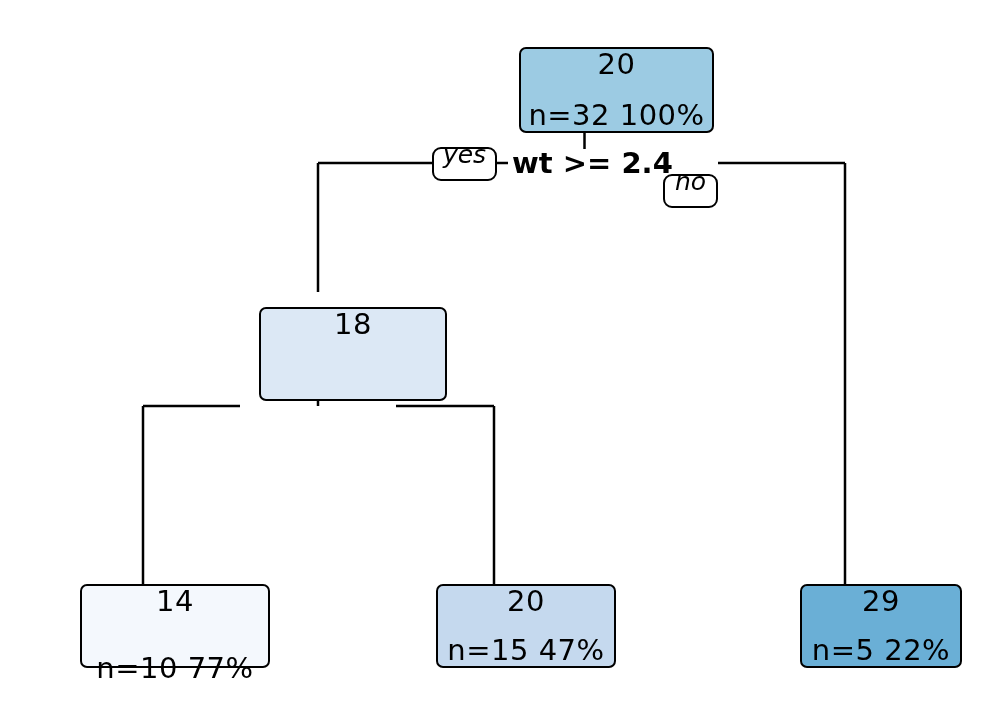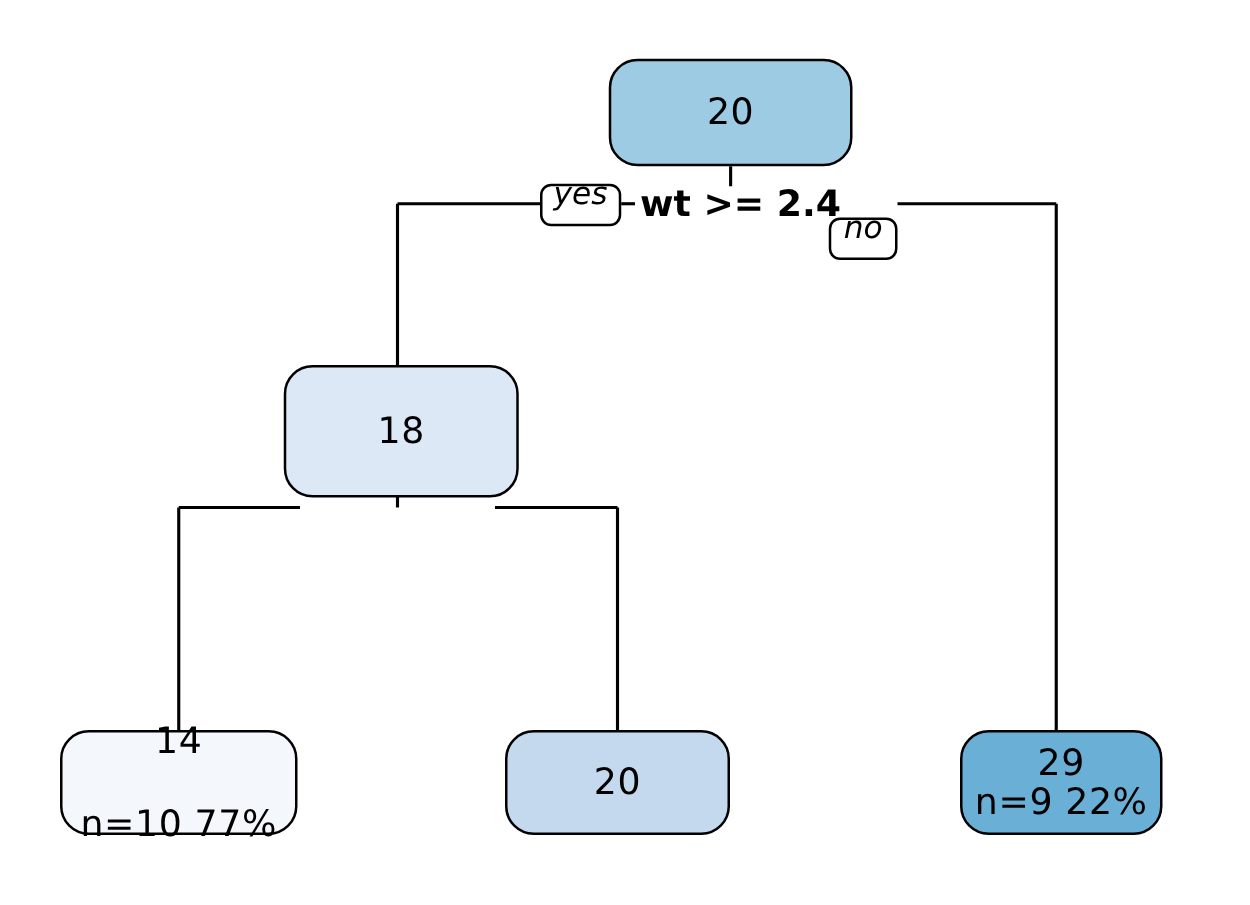"20" .node { border-radius: 23px -> 7px; justify-content: center -> space-between; margin-left: none -> 32px }
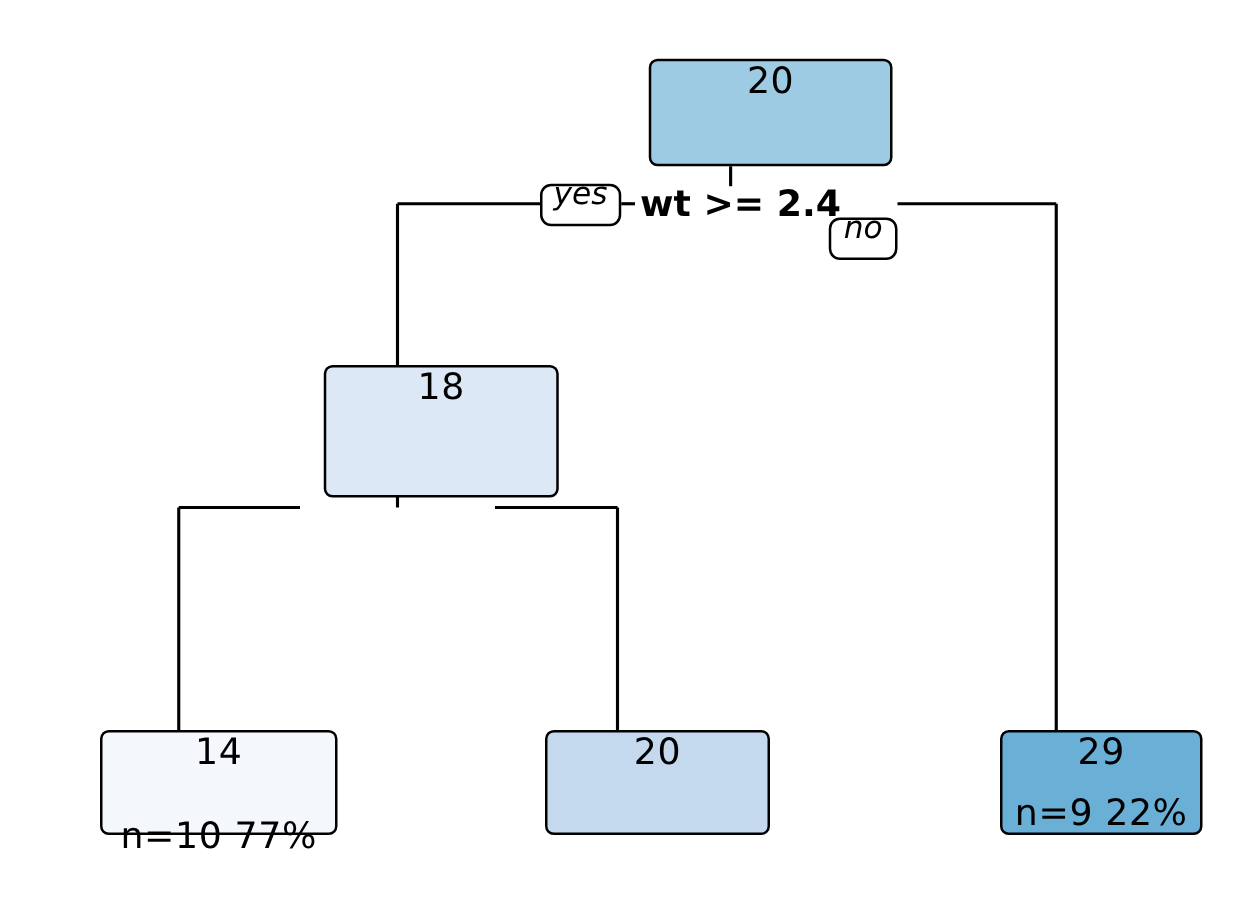"n=32 100%" span.node-stats { html: none -> <span>n=32 100%</span> }
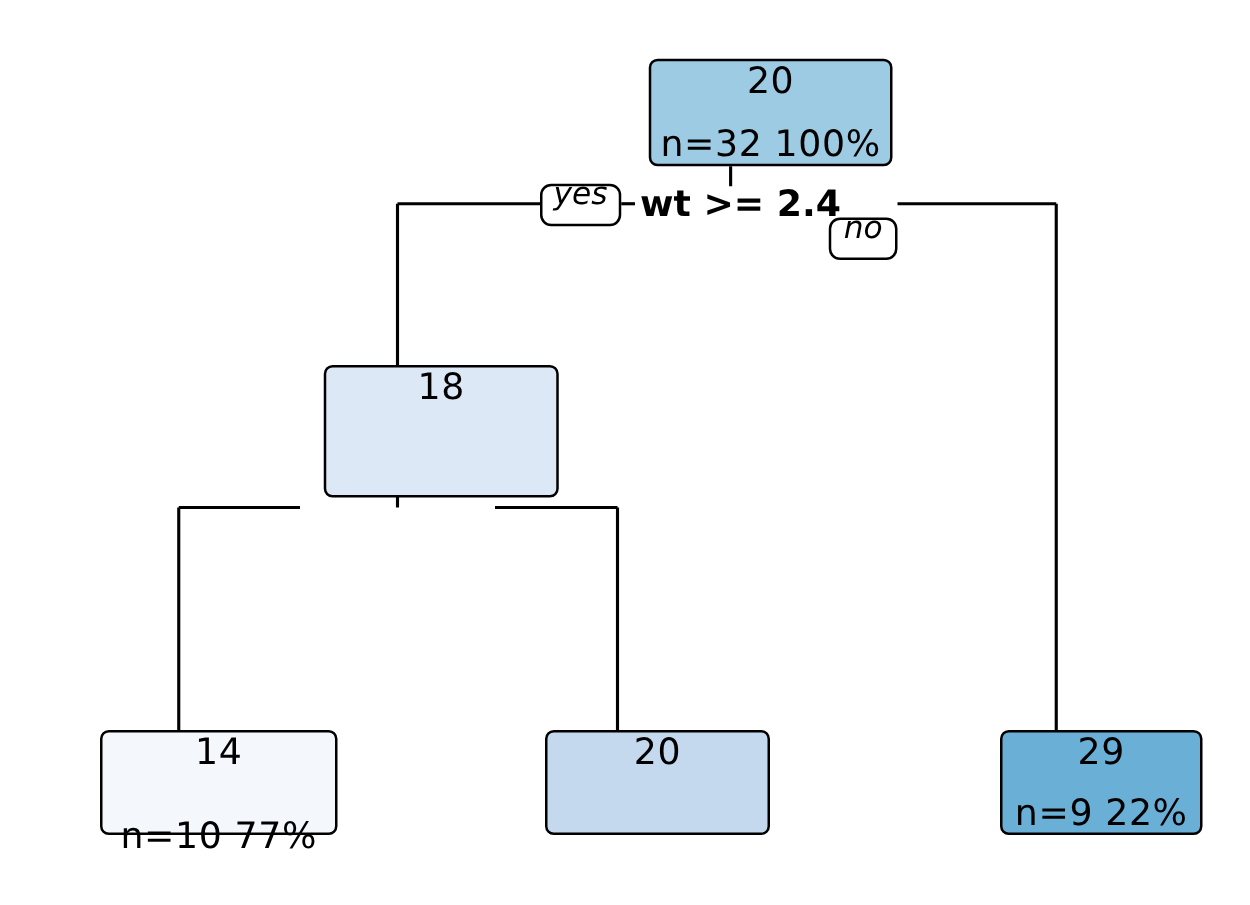"18" div.node { height: 106px -> 94px; top: 292px -> 307px }
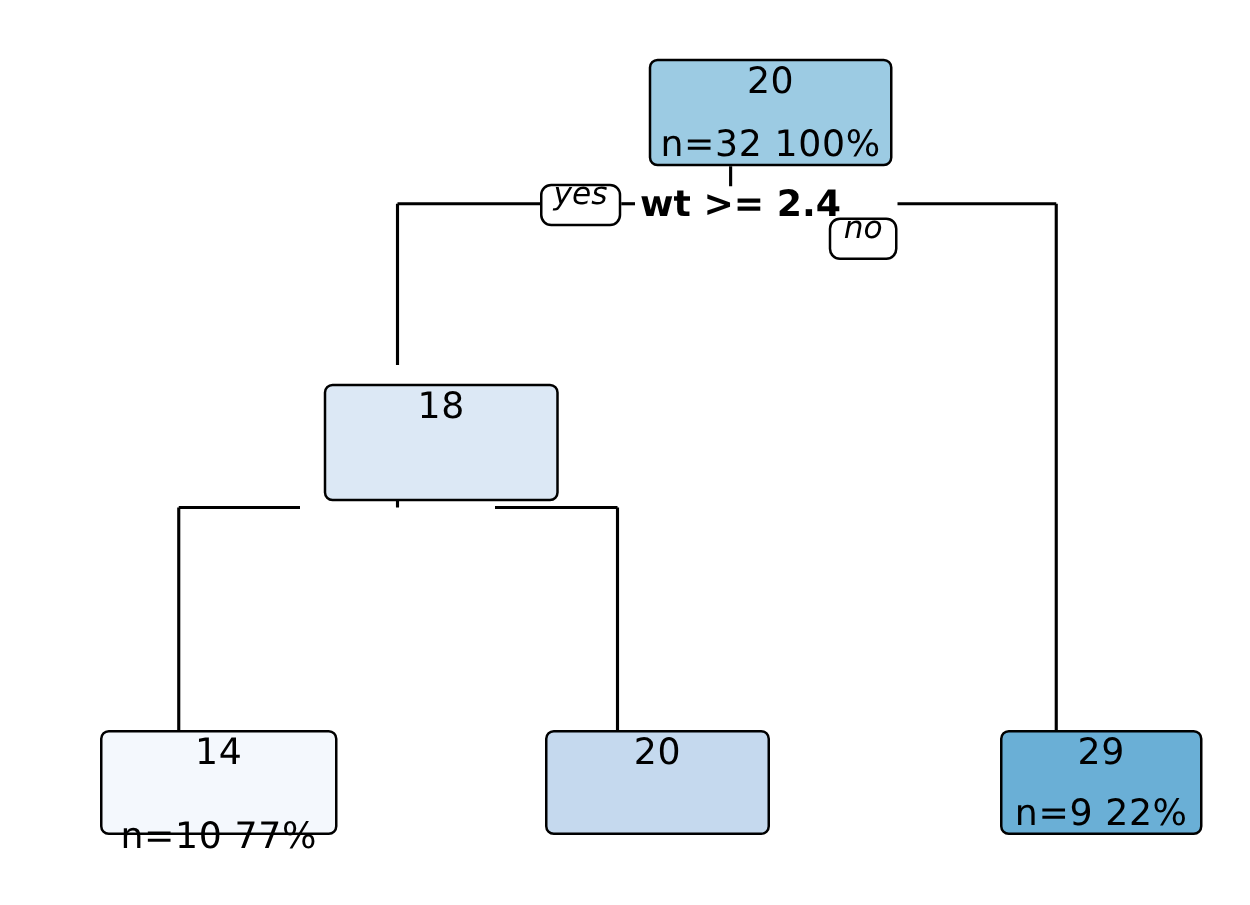"n=15 47%" span.node-stats { html: none -> <span>n=15 47%</span> }
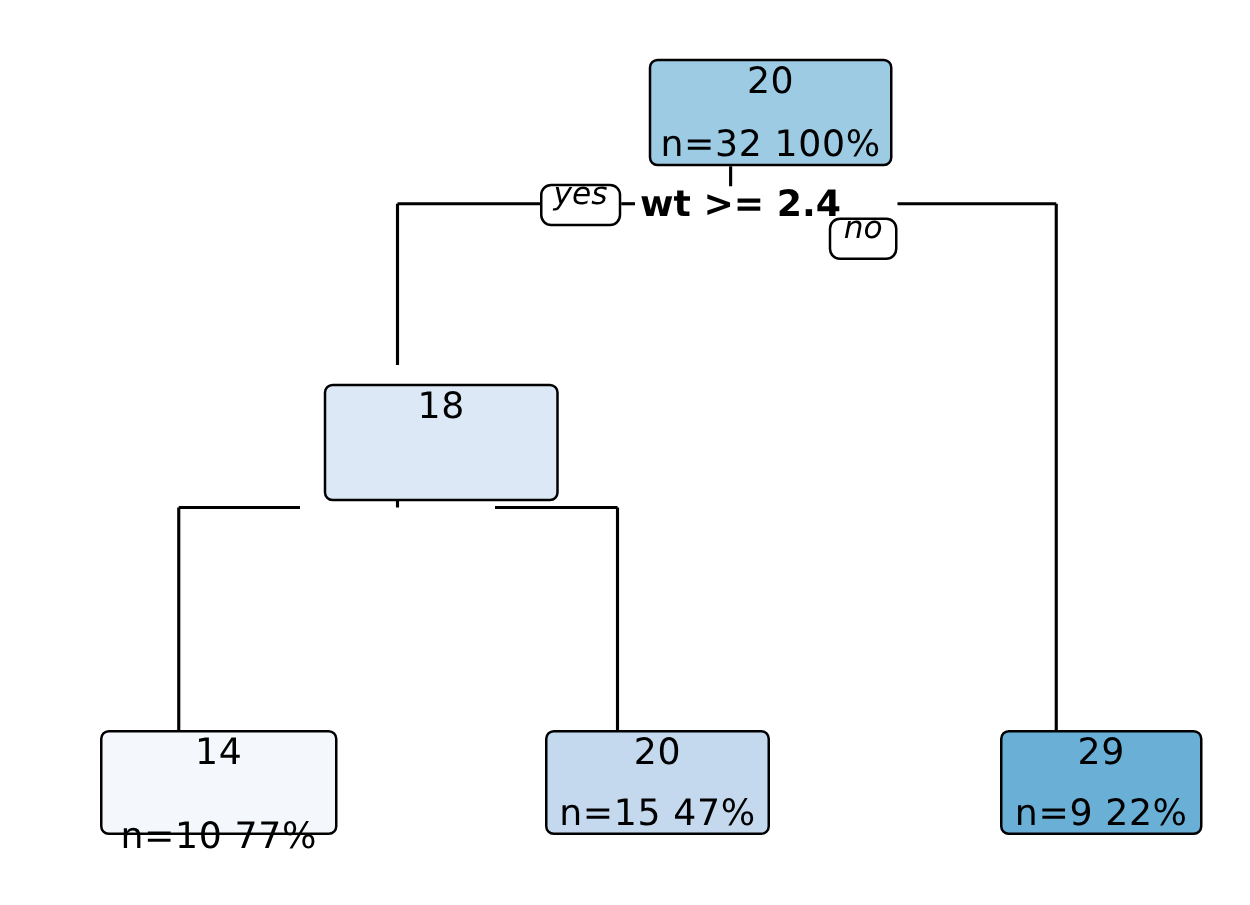"n=9 22%" span.node-stats { text: 9 -> 5 }
